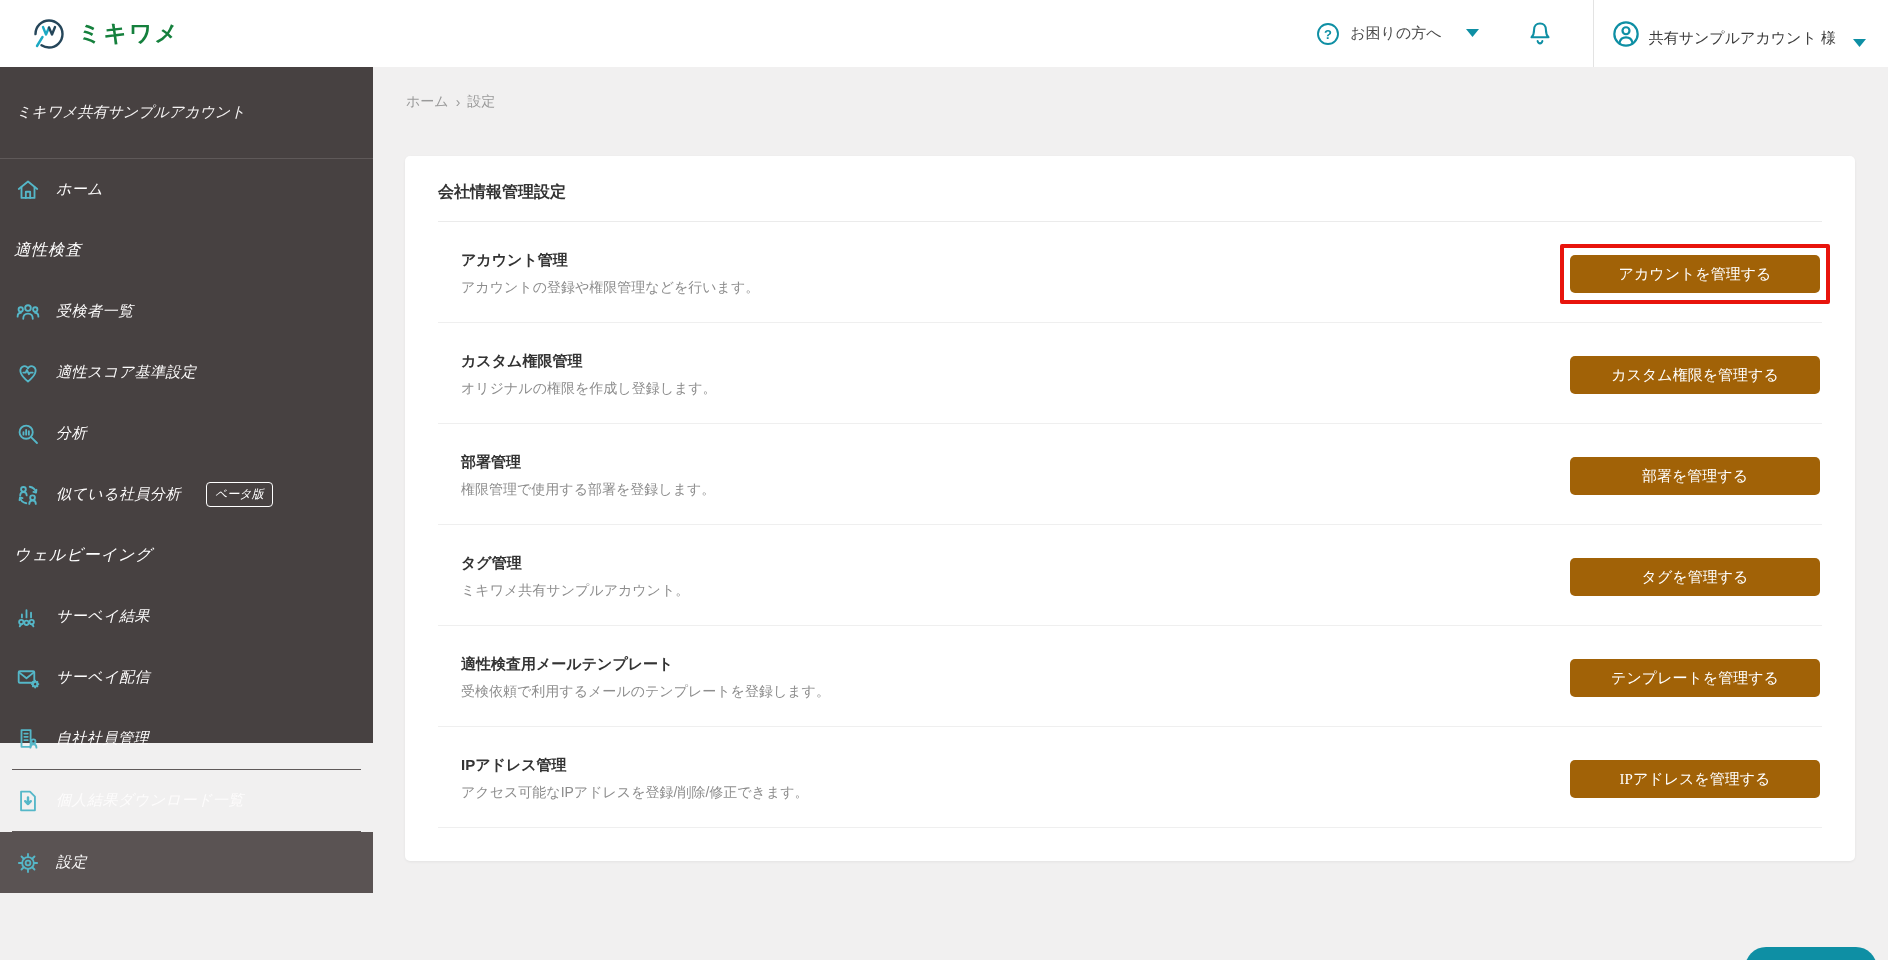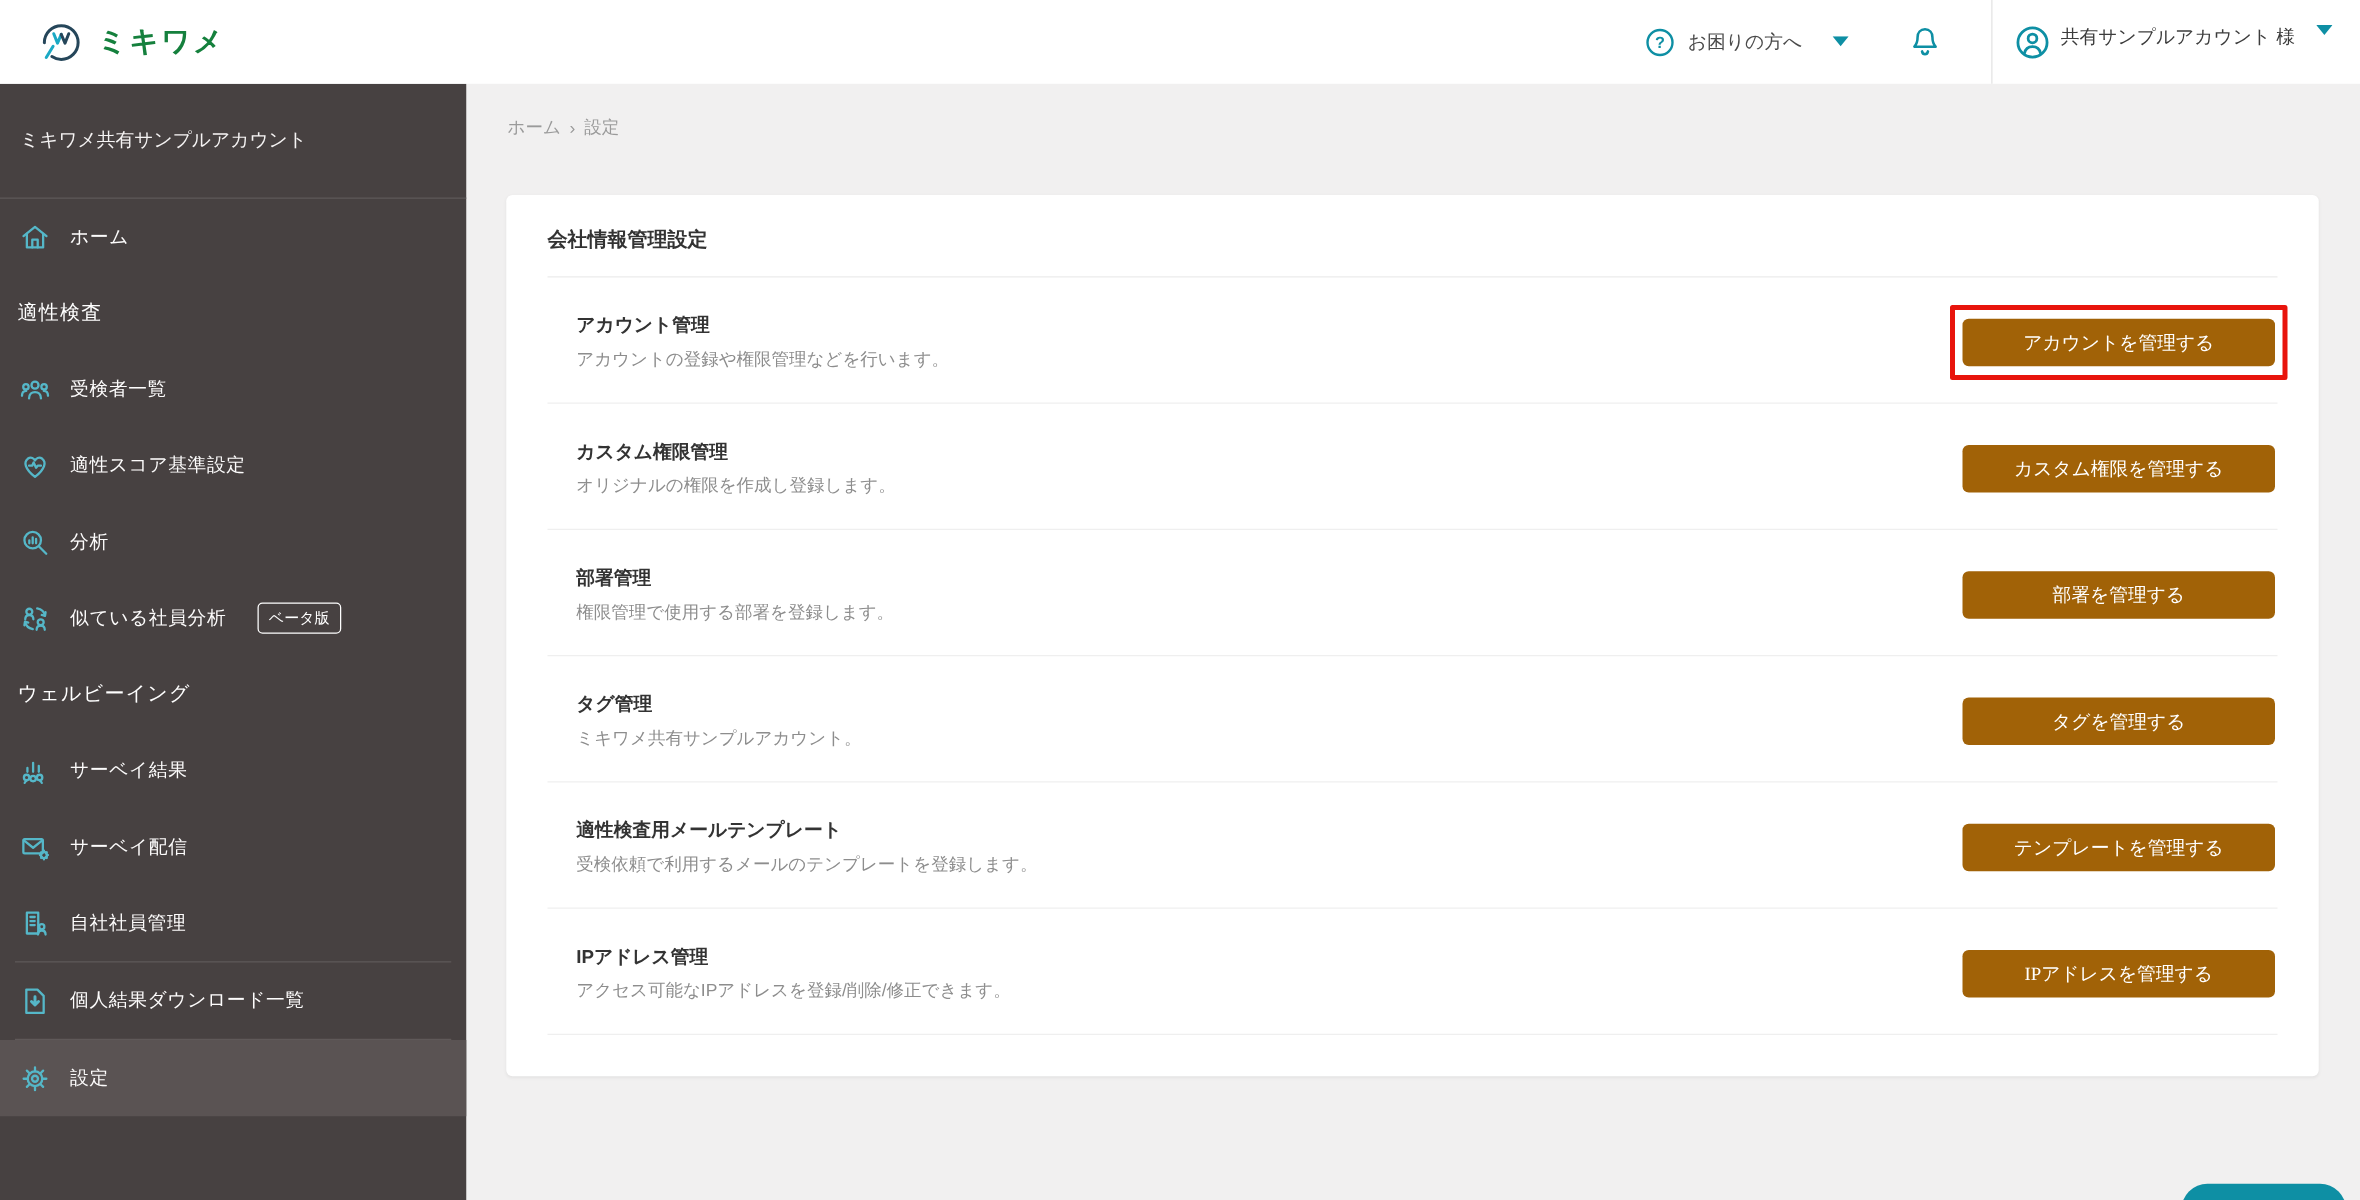"共有サンプルアカウント 様" .account-group { align-items: flex-start -> flex-end }
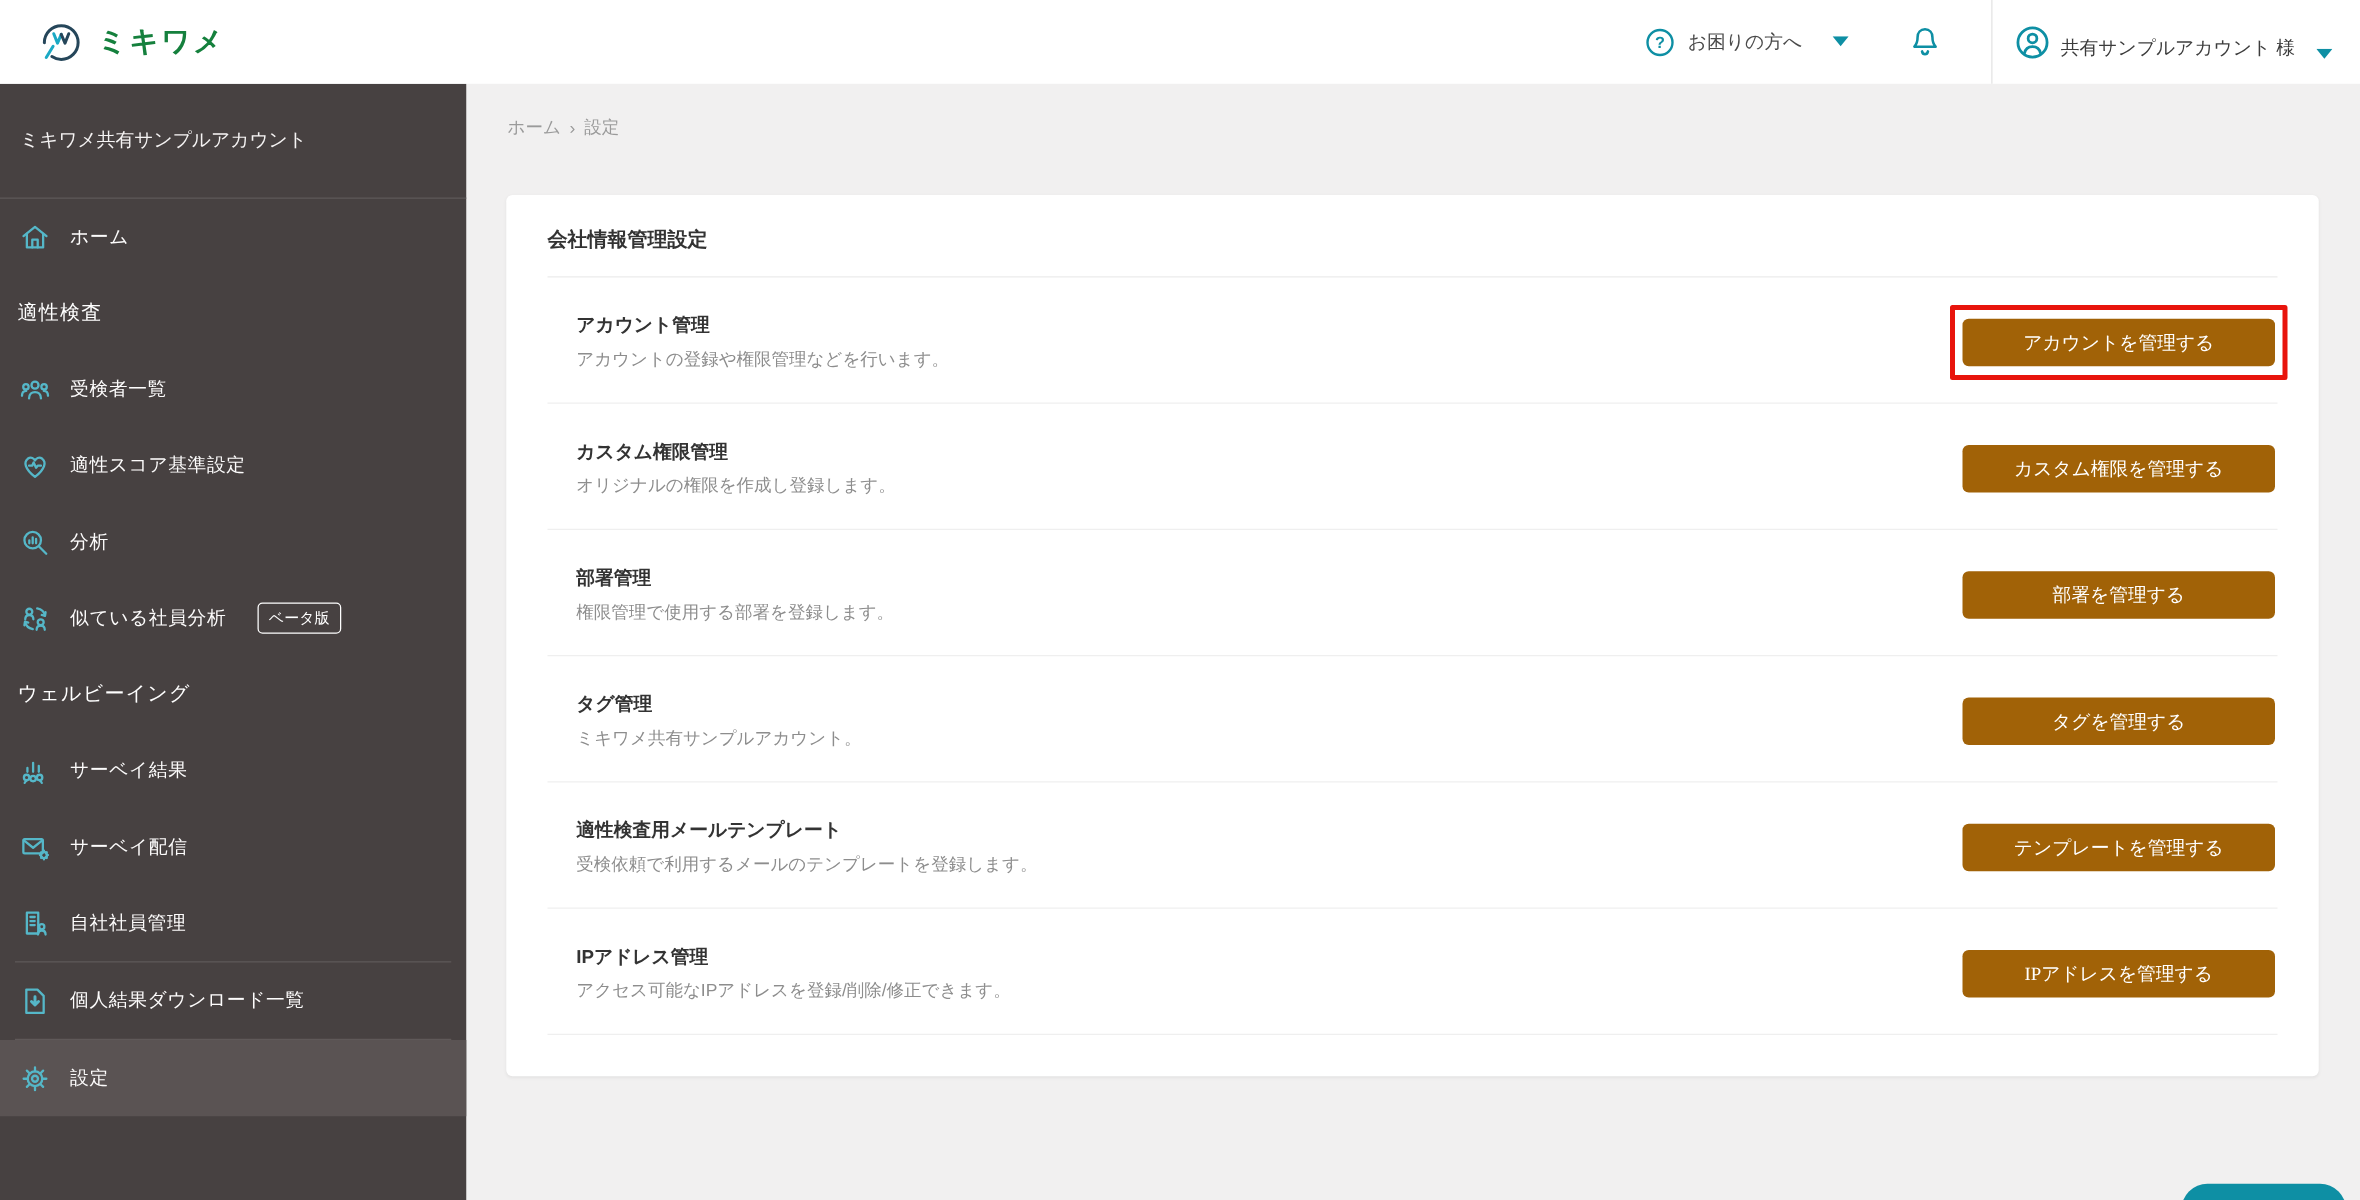"ミキワメ共有サンプルアカウント" .sidebar { font-style: none -> italic; height: 893px -> 676px }
